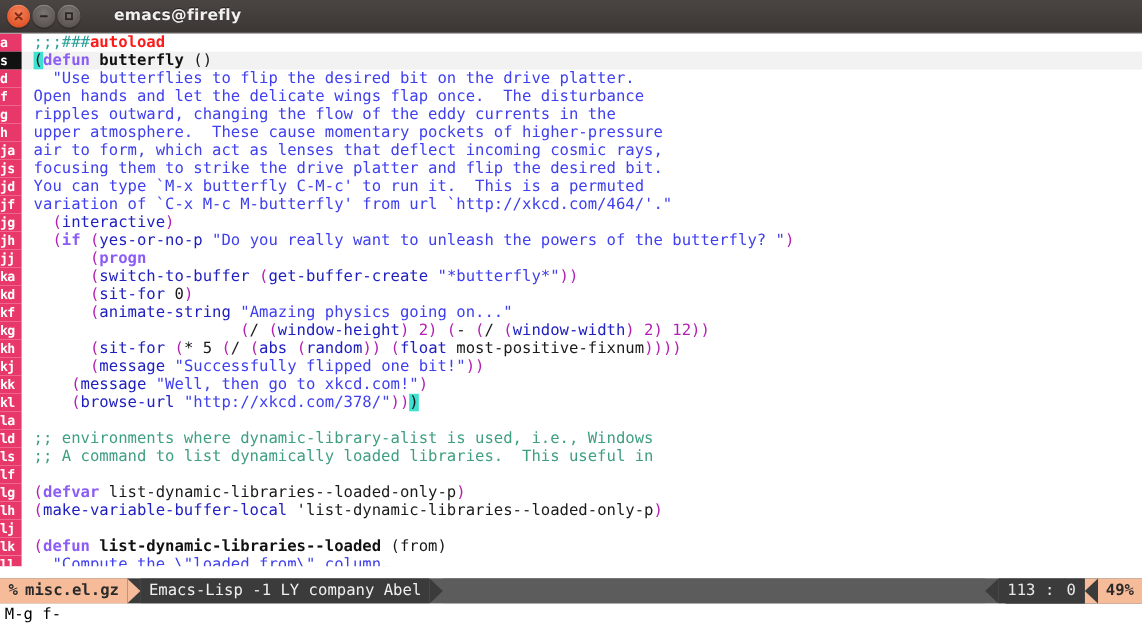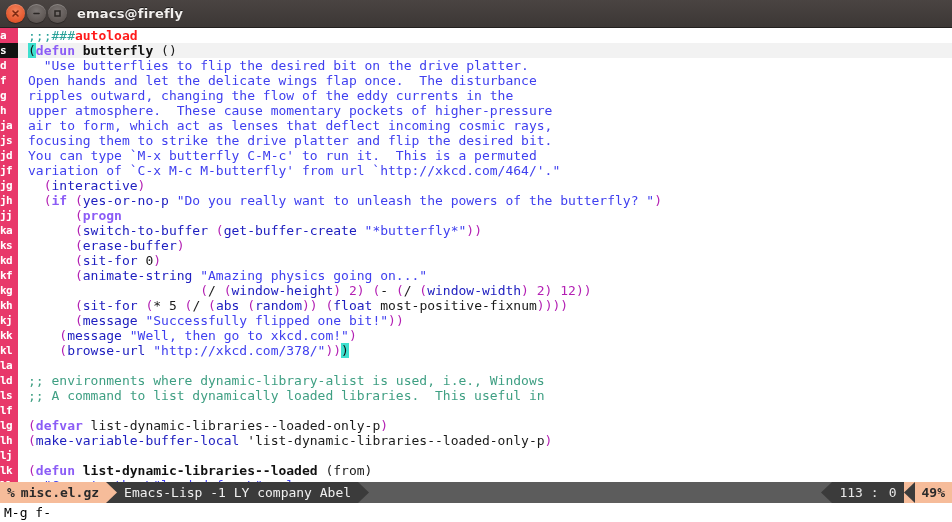"emacs@firefly" .wtitle { margin-left: 10px -> 28px }
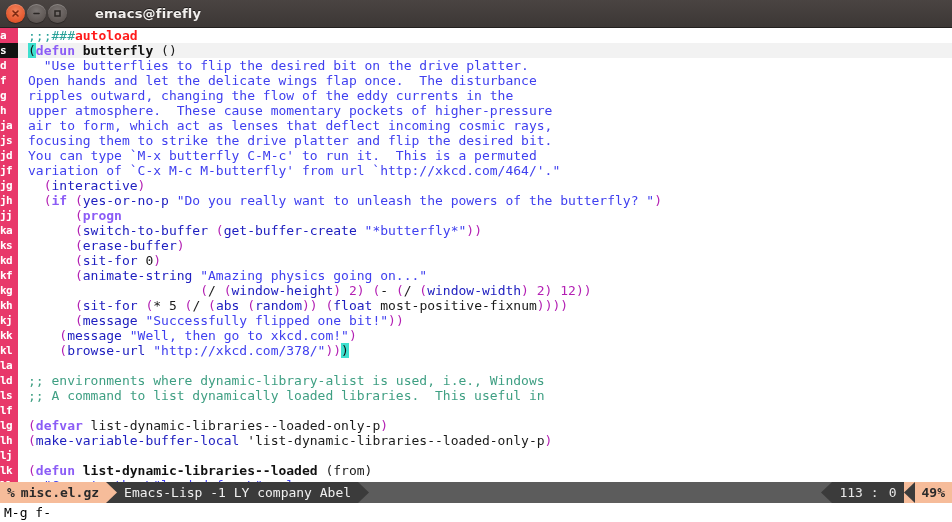"ks" div.line { html: <div><div>ks</div><div><span> </span><span>(</span><span>erase-buffer</span><span>)</span></div></div> -> none }
